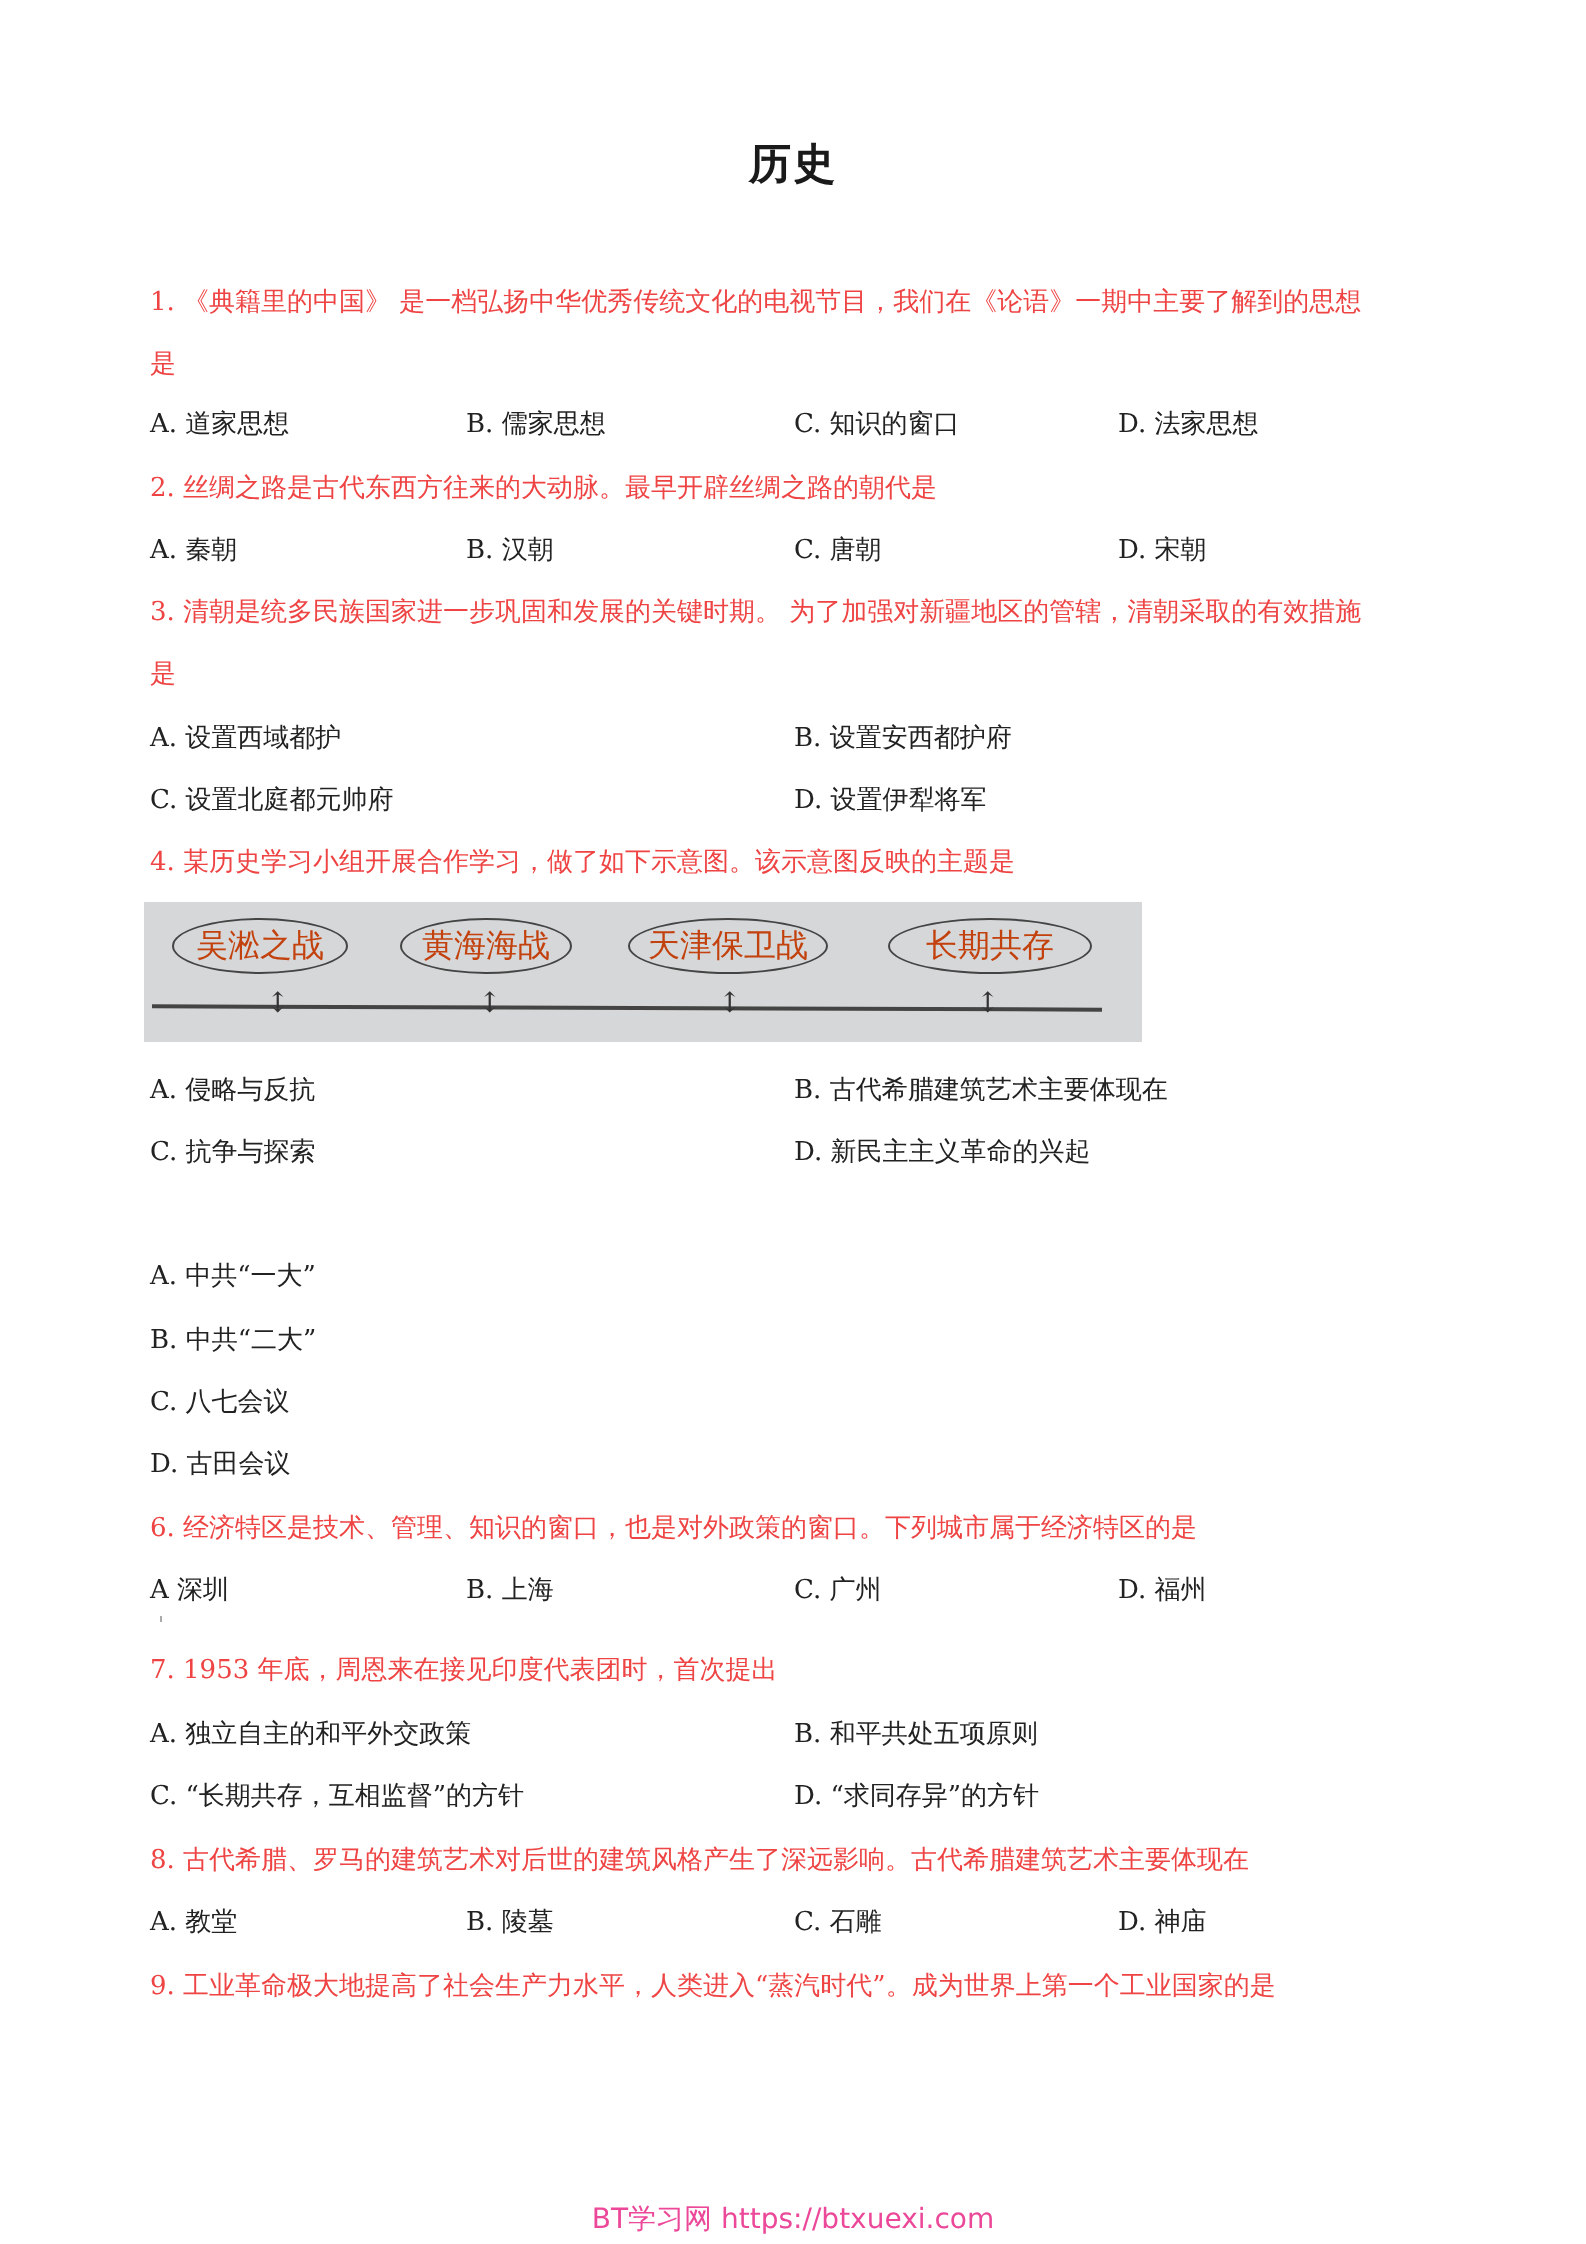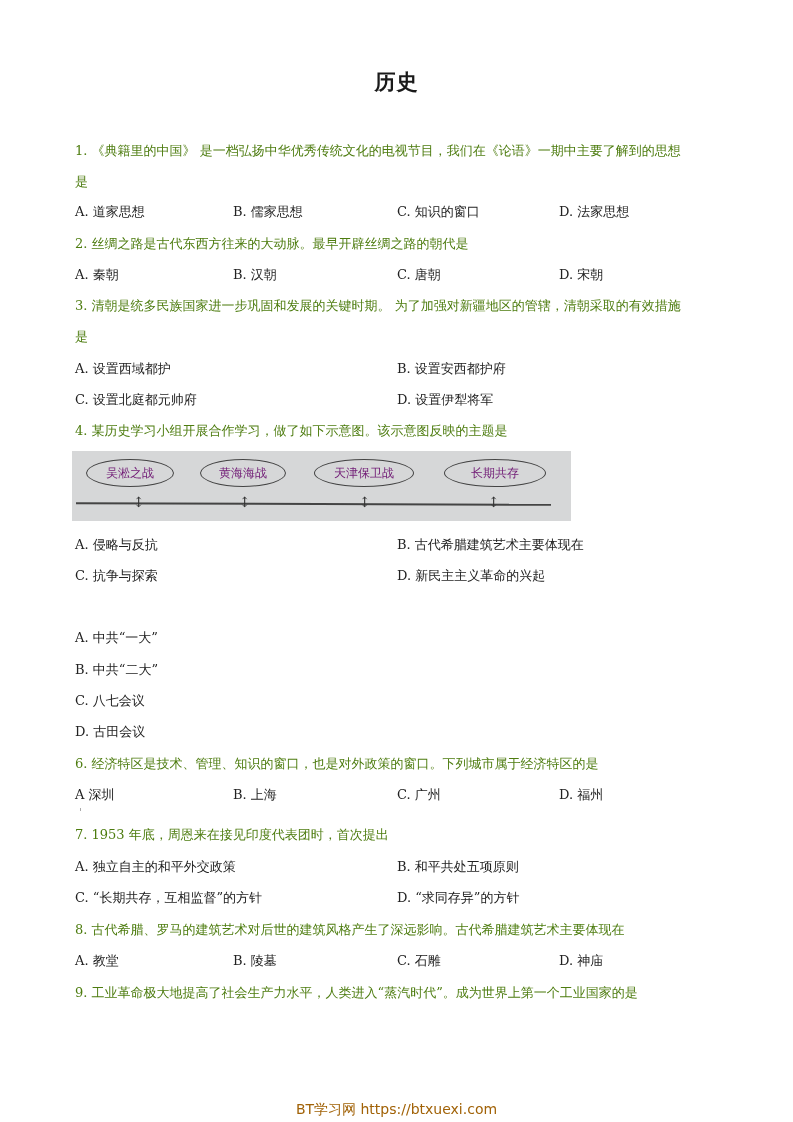"1. 《典籍里的中国》" .line { color: #4d7c0f -> #ef4444 }
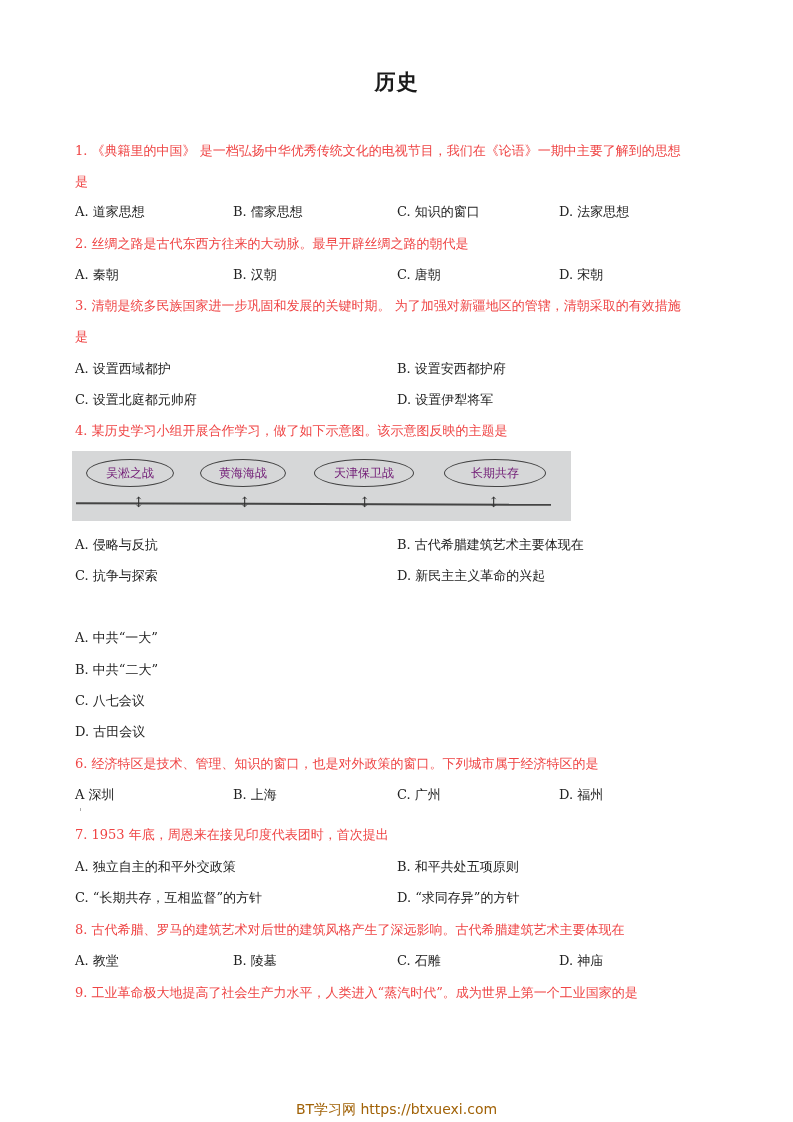"吴淞之战" .oval { color: #701a75 -> #c2410c; font-size: 12px -> 16px }
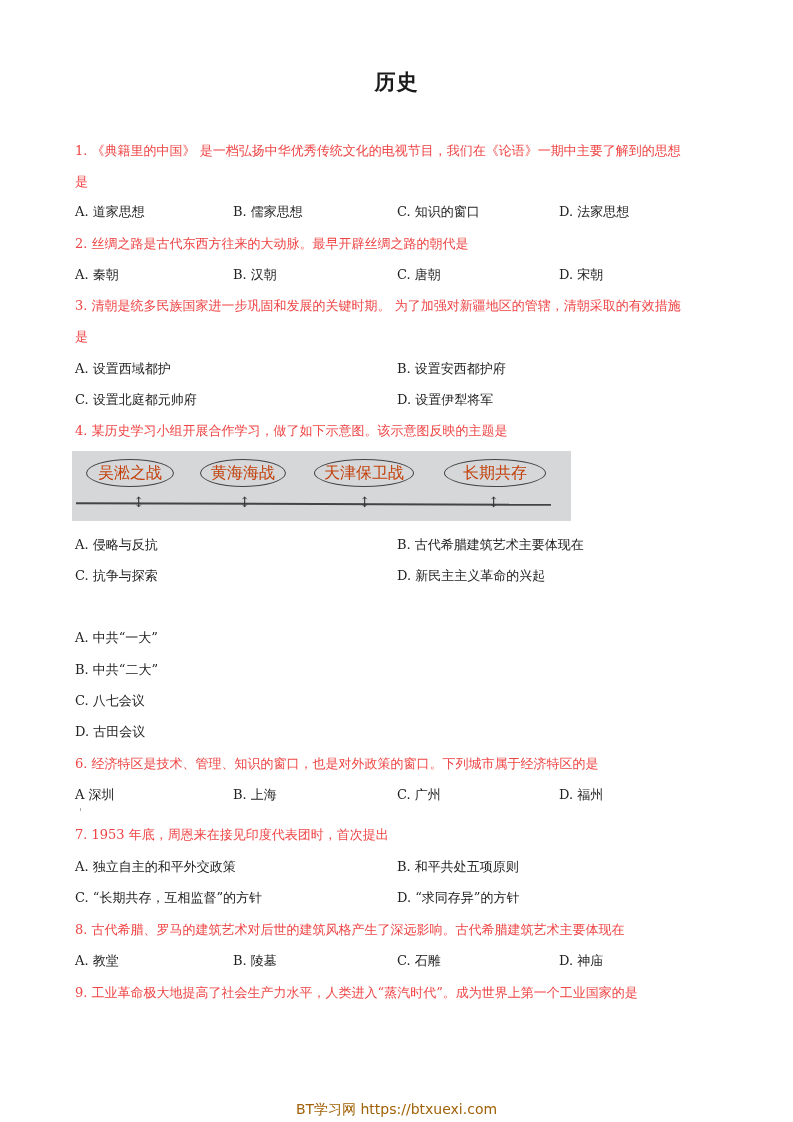"BT学习网 https://btxuexi.com" .footer { color: #a16207 -> #ec4899 }
